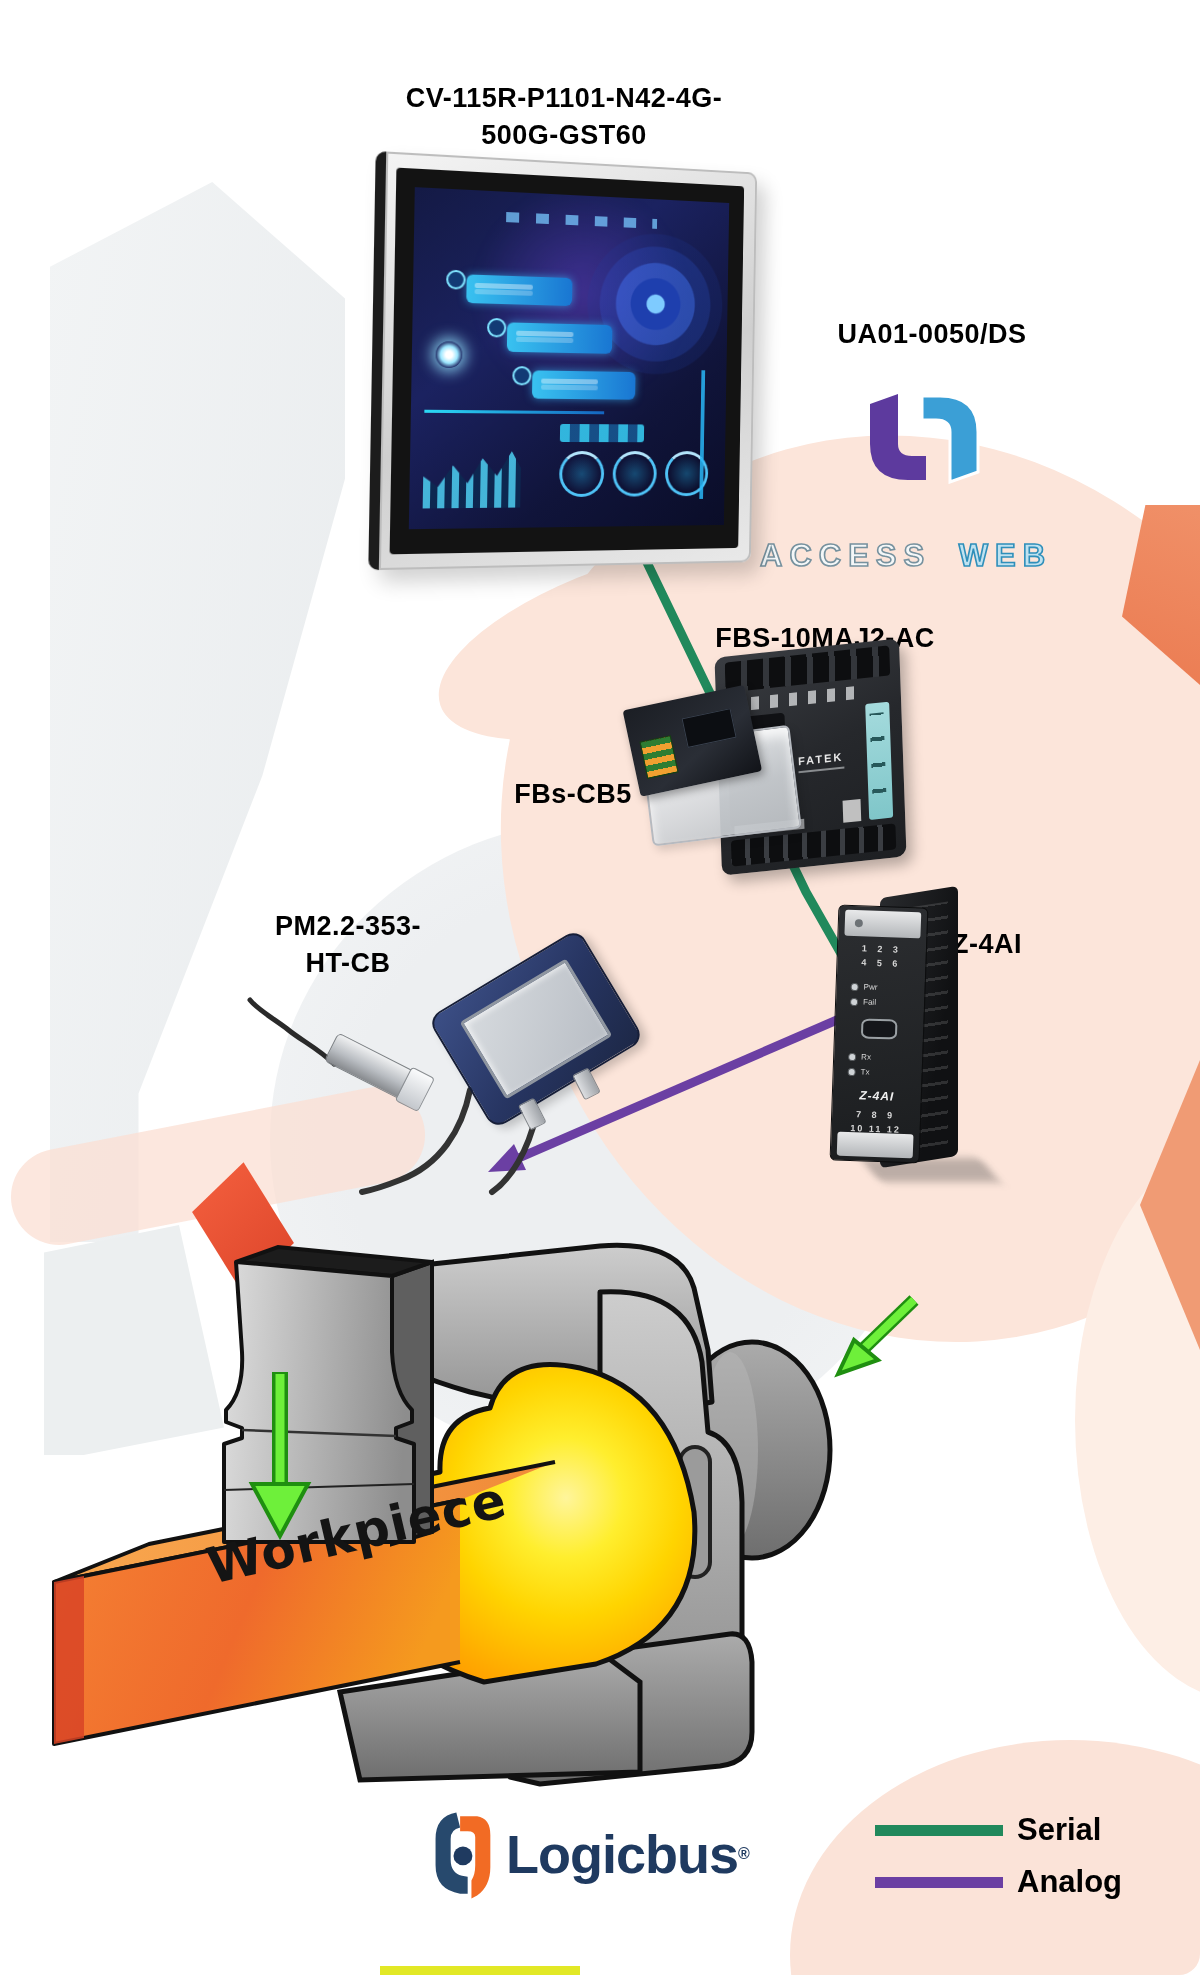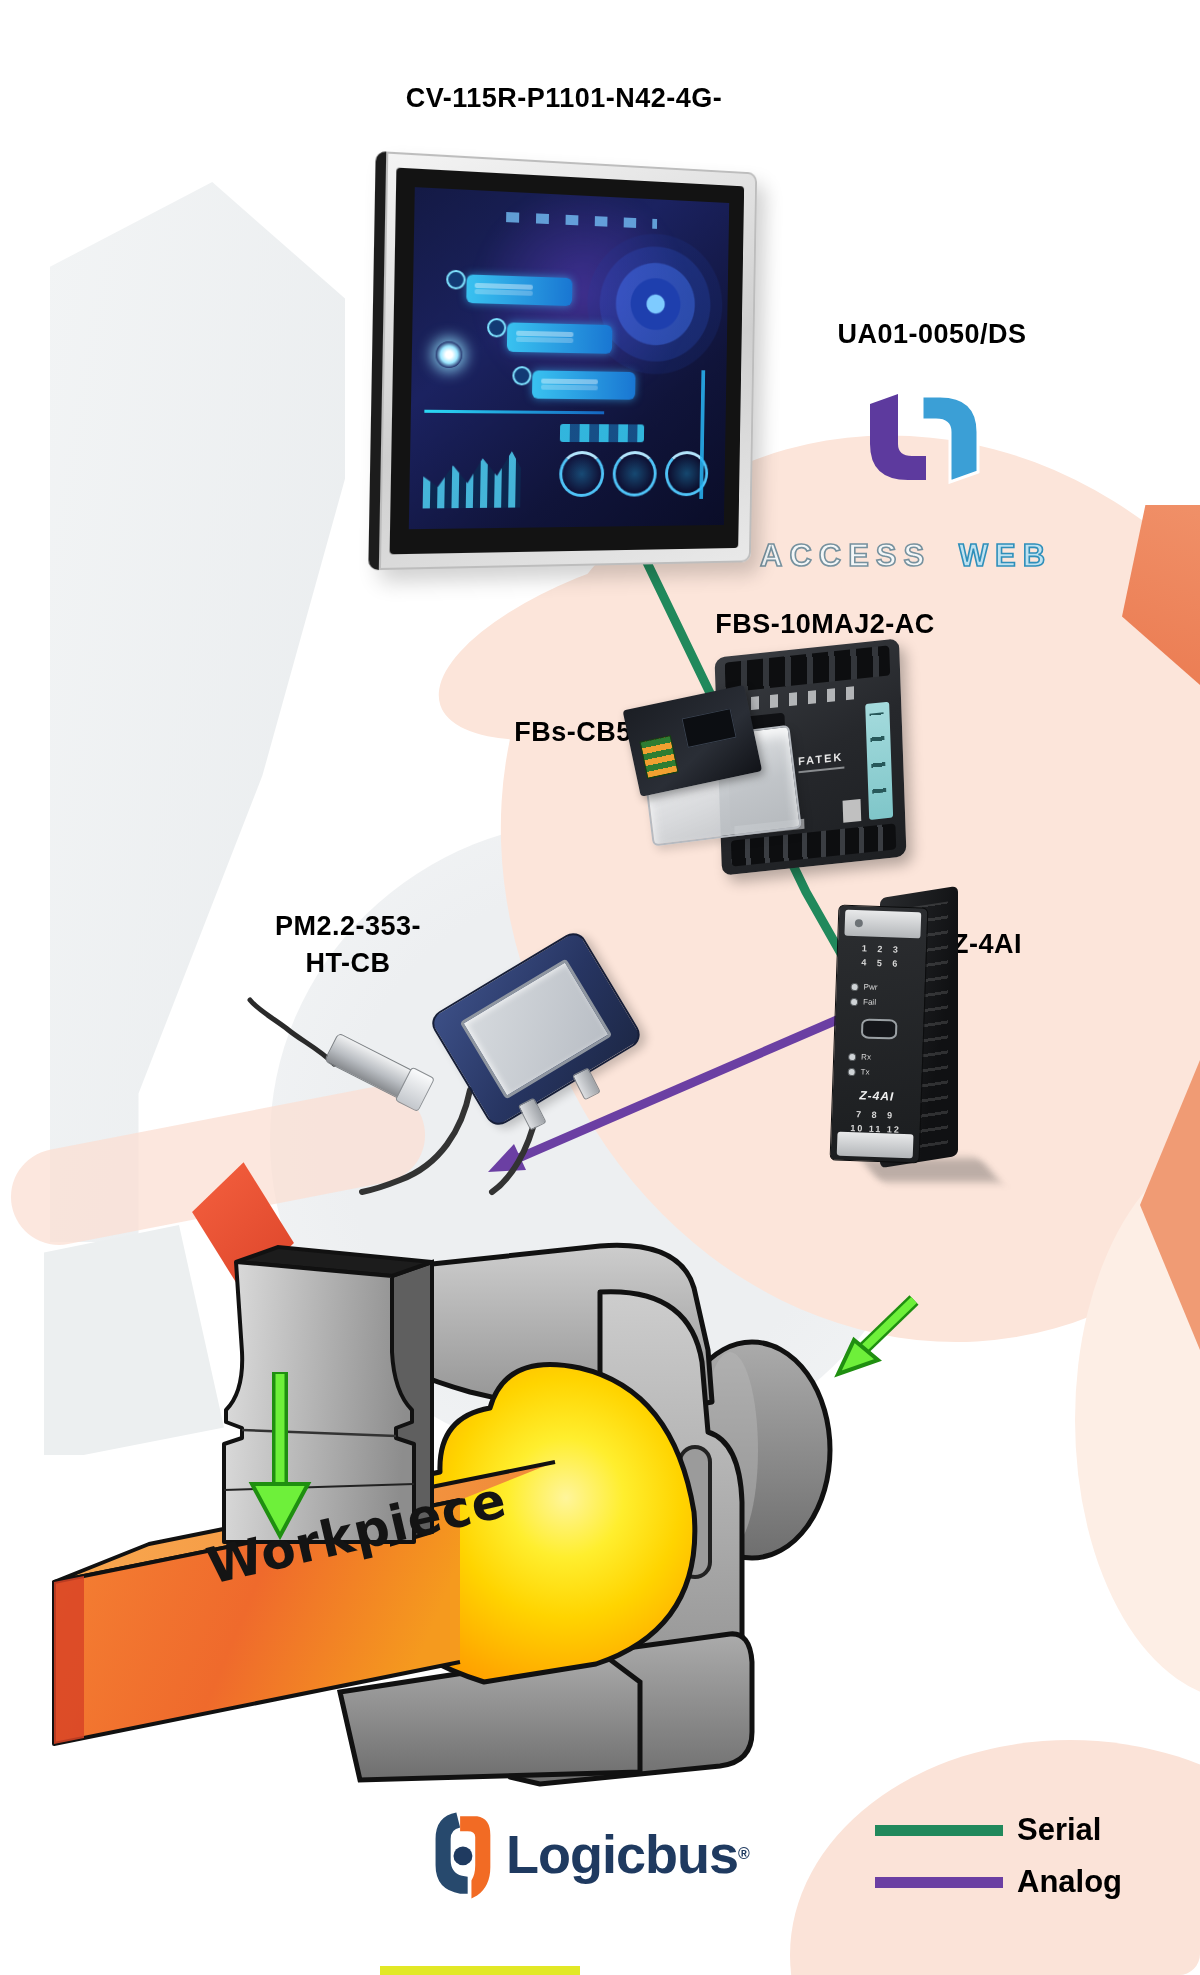"500G-GST60" div { html: none -> <div>500G-GST60</div> }
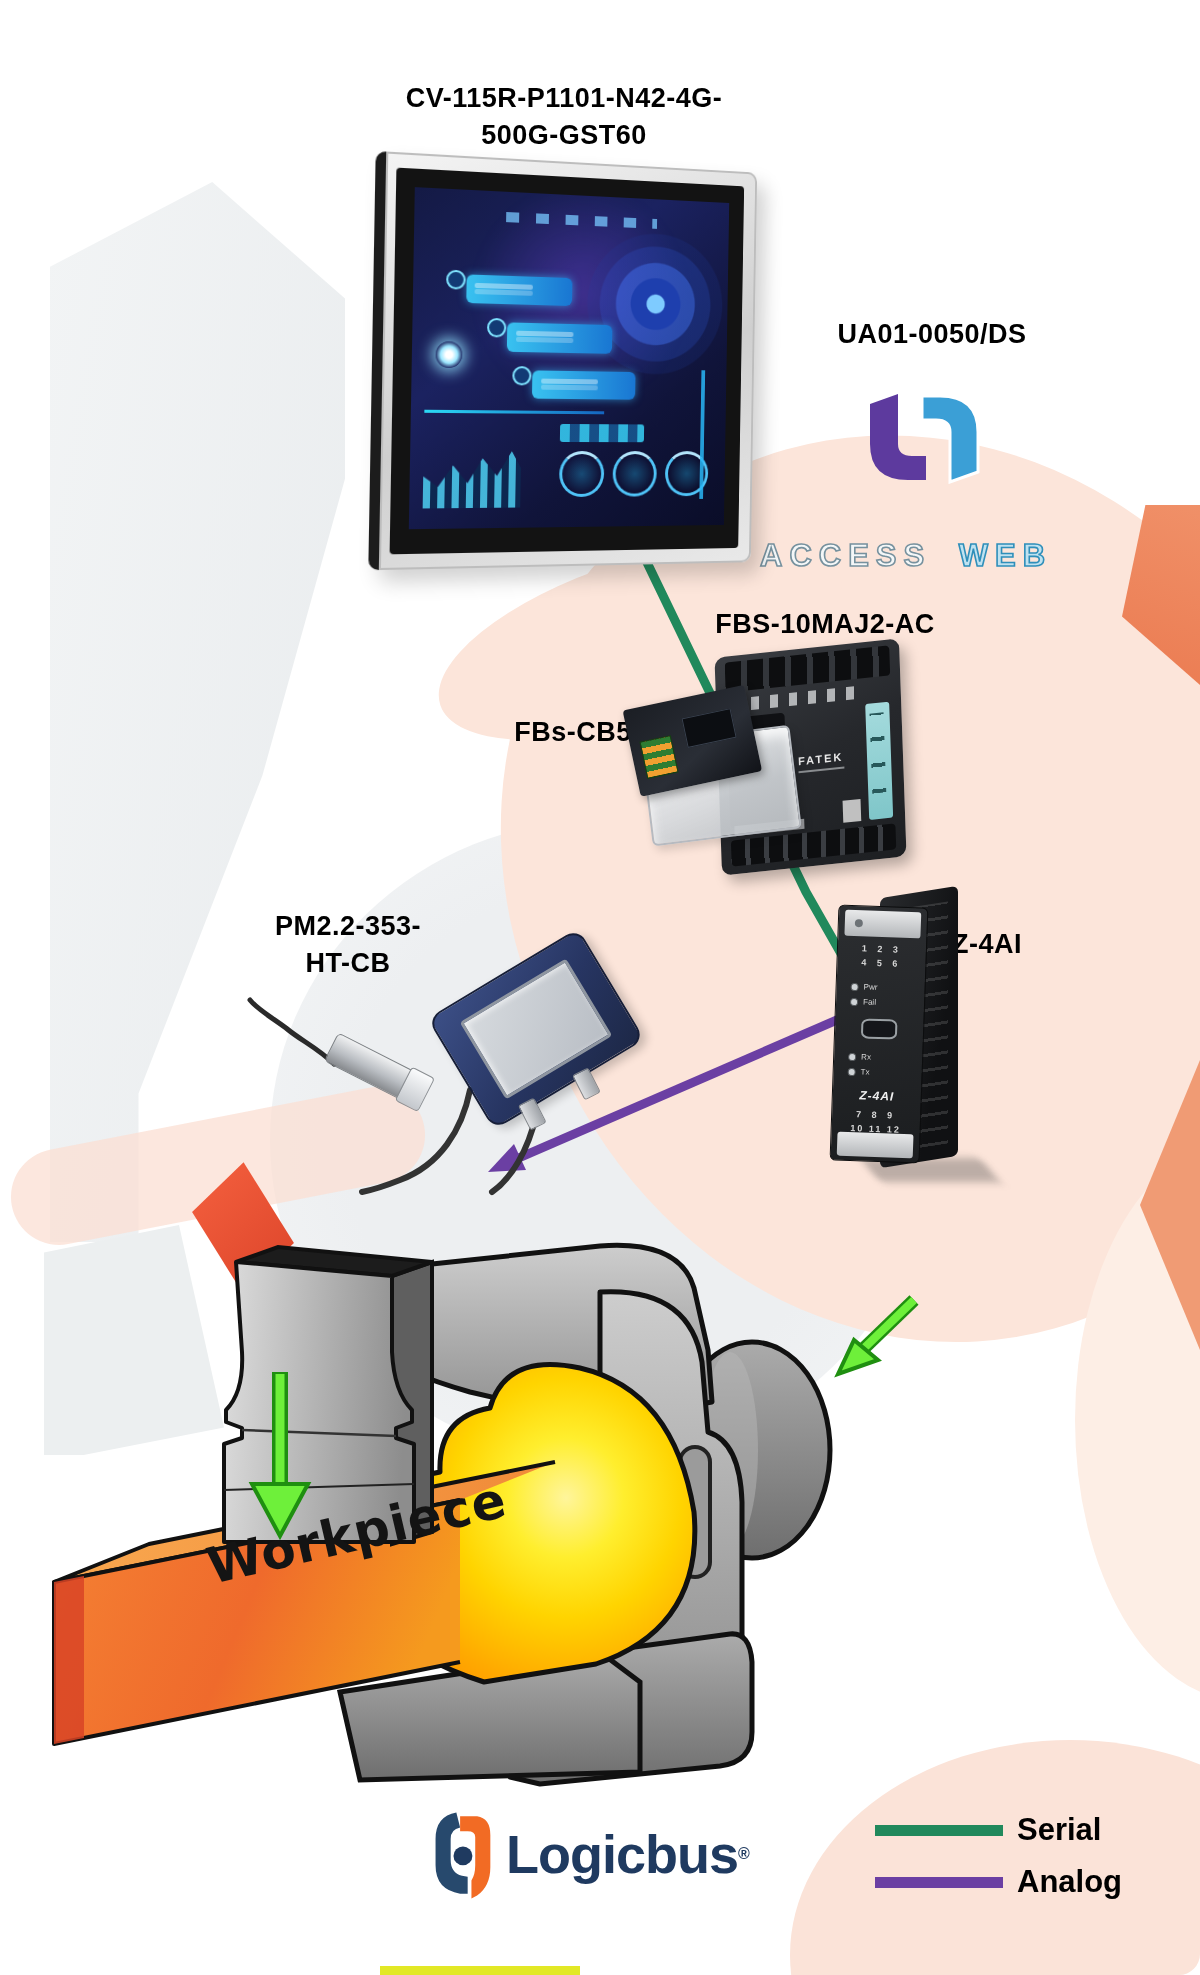"FBS-10MAJ2-AC" div.lbl { top: 606px -> 620px }
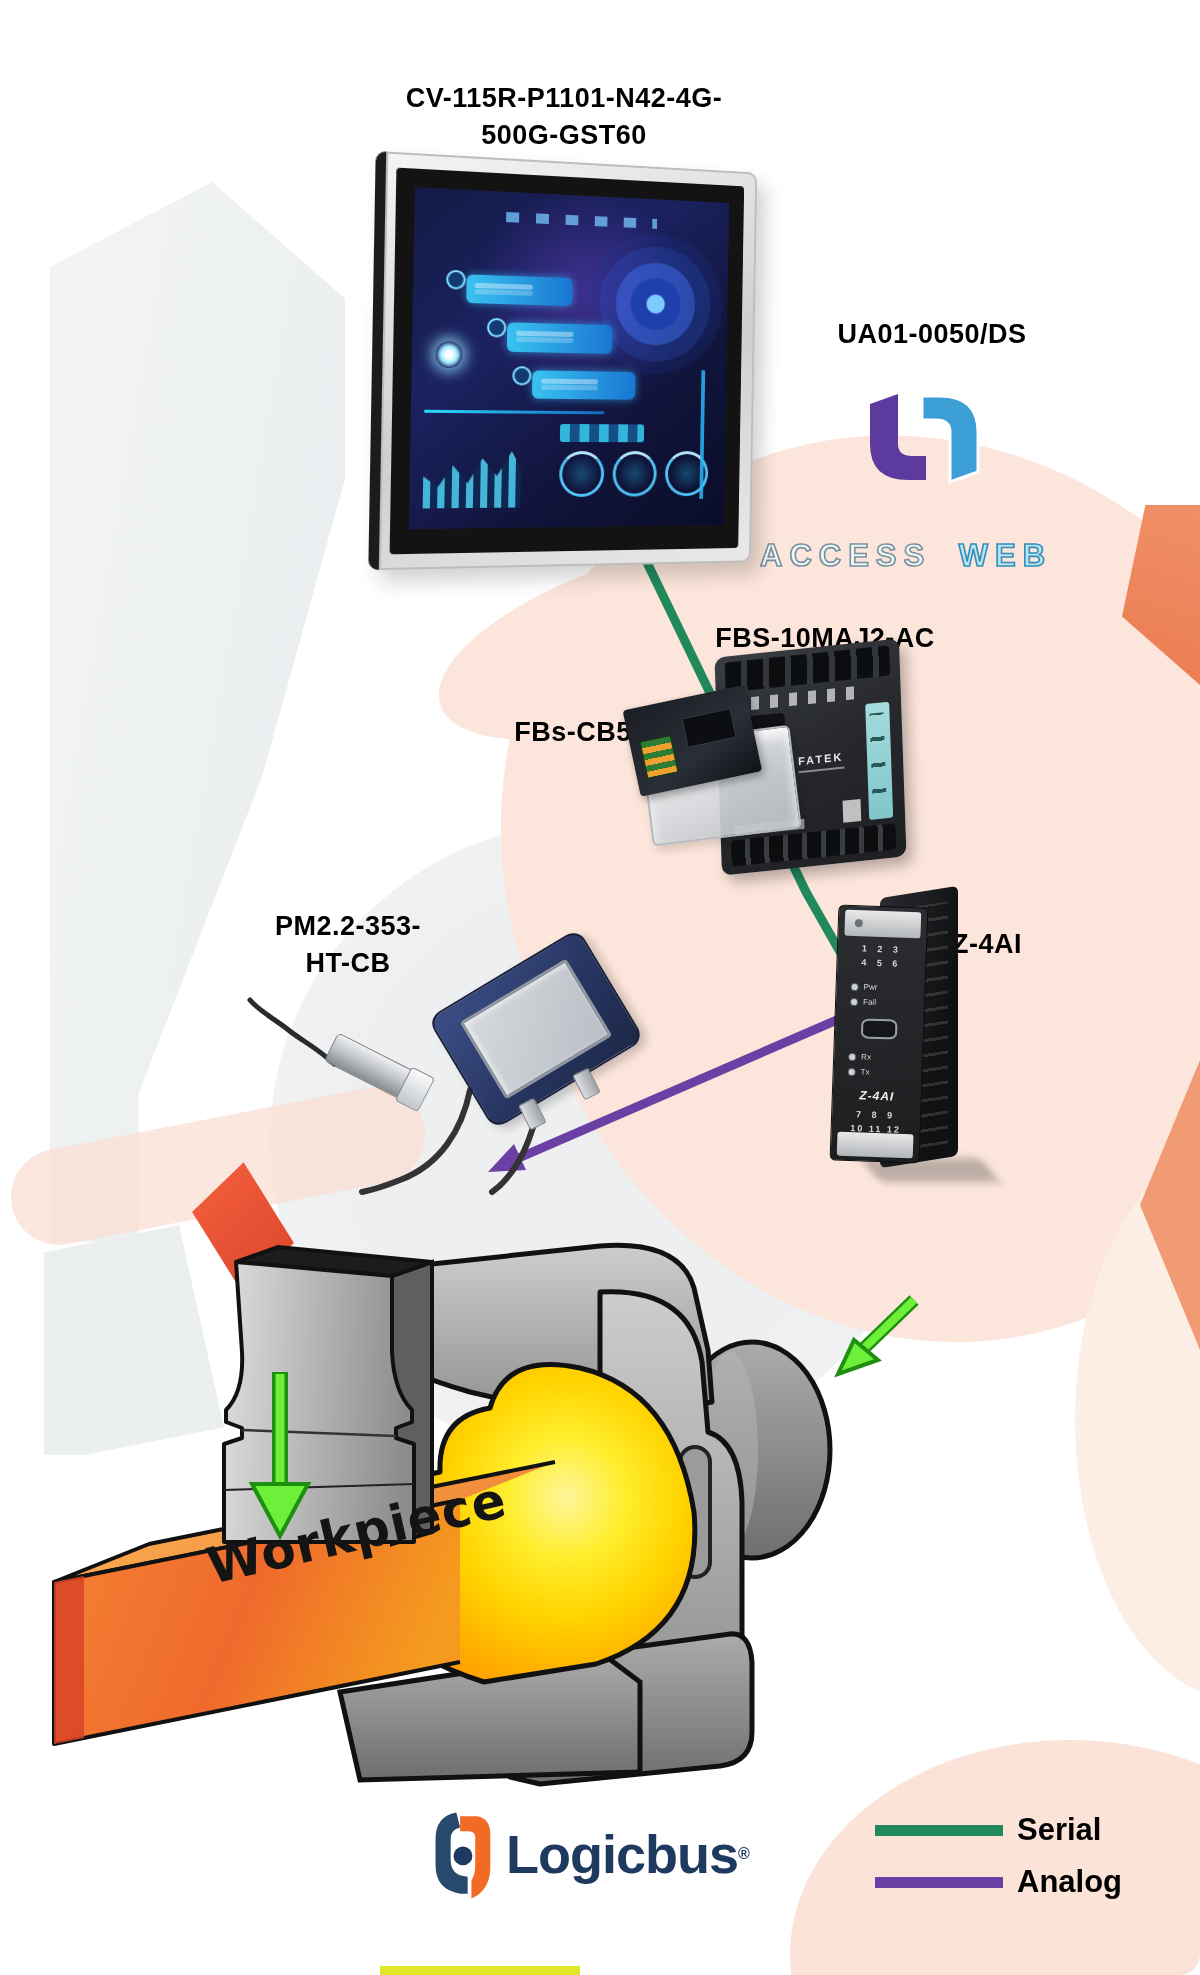"FBs-CB5" div.lbl { top: 714px -> 776px }
